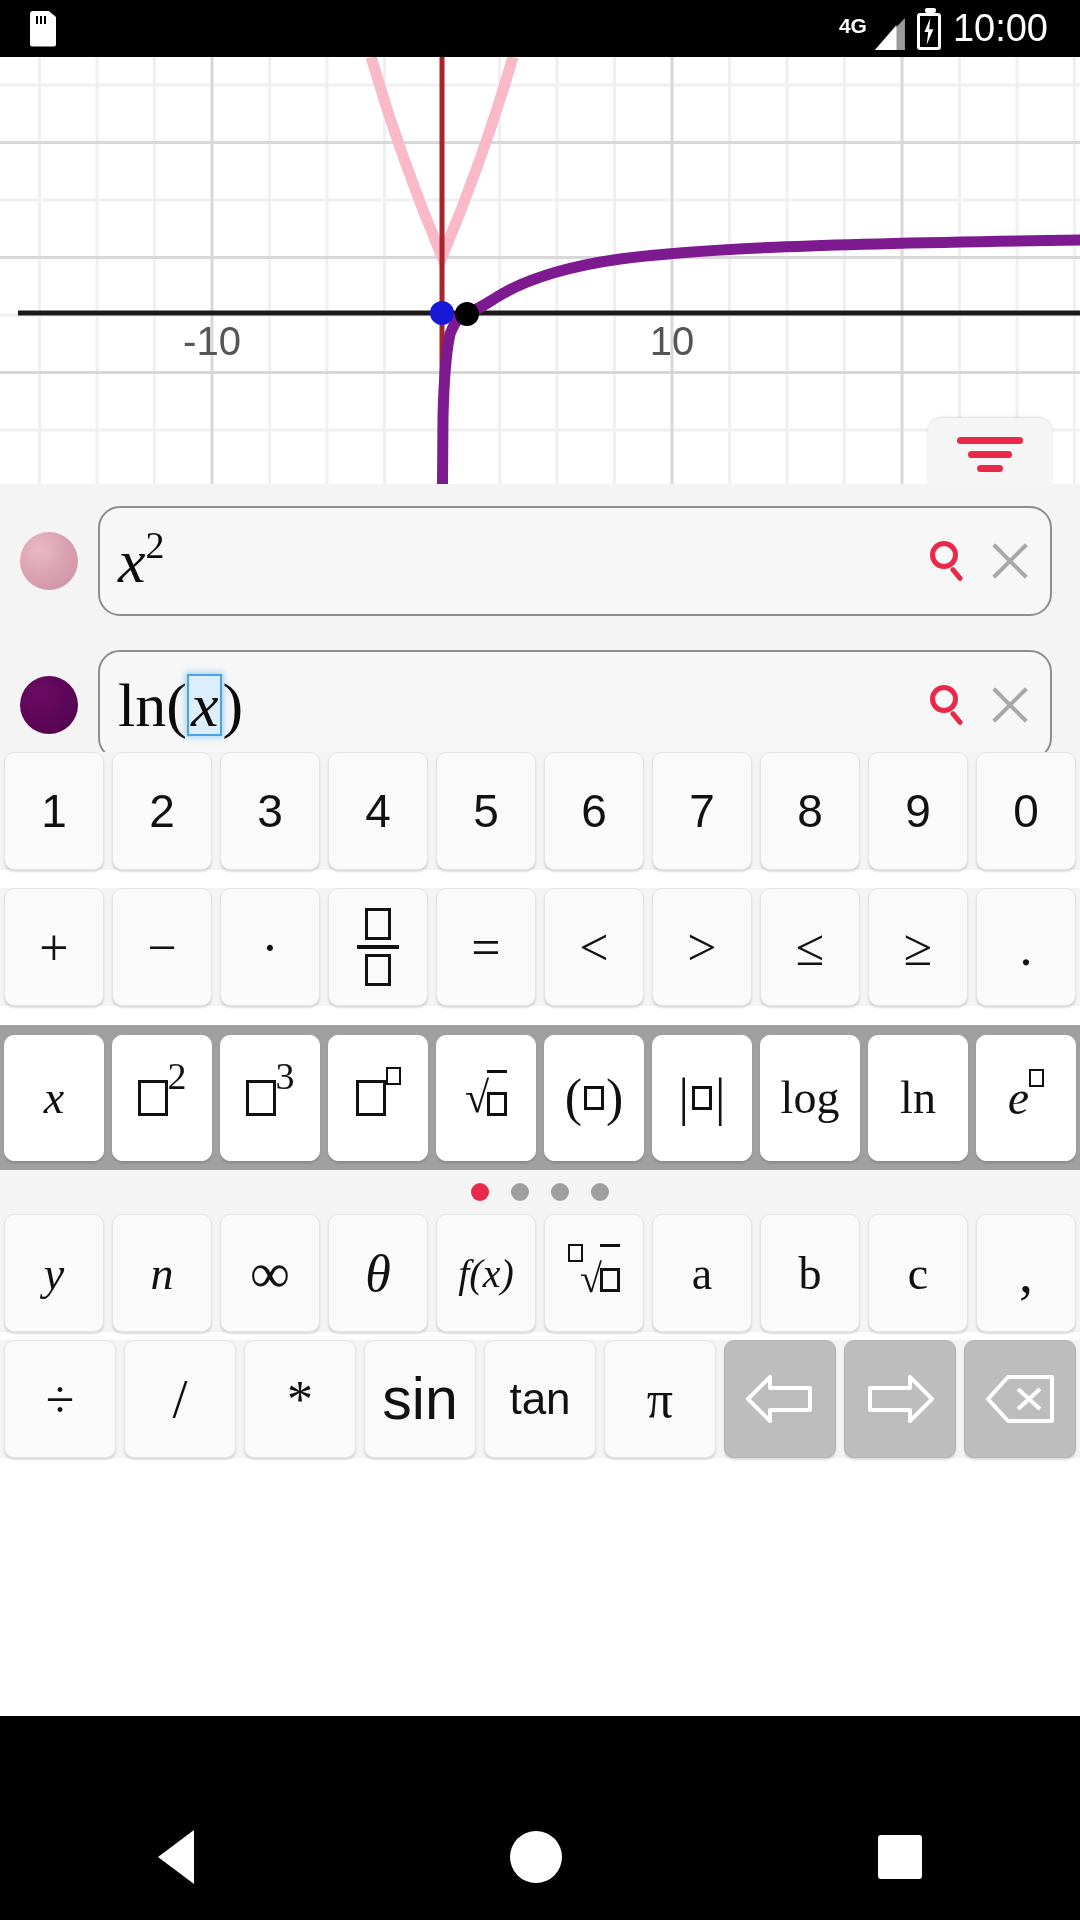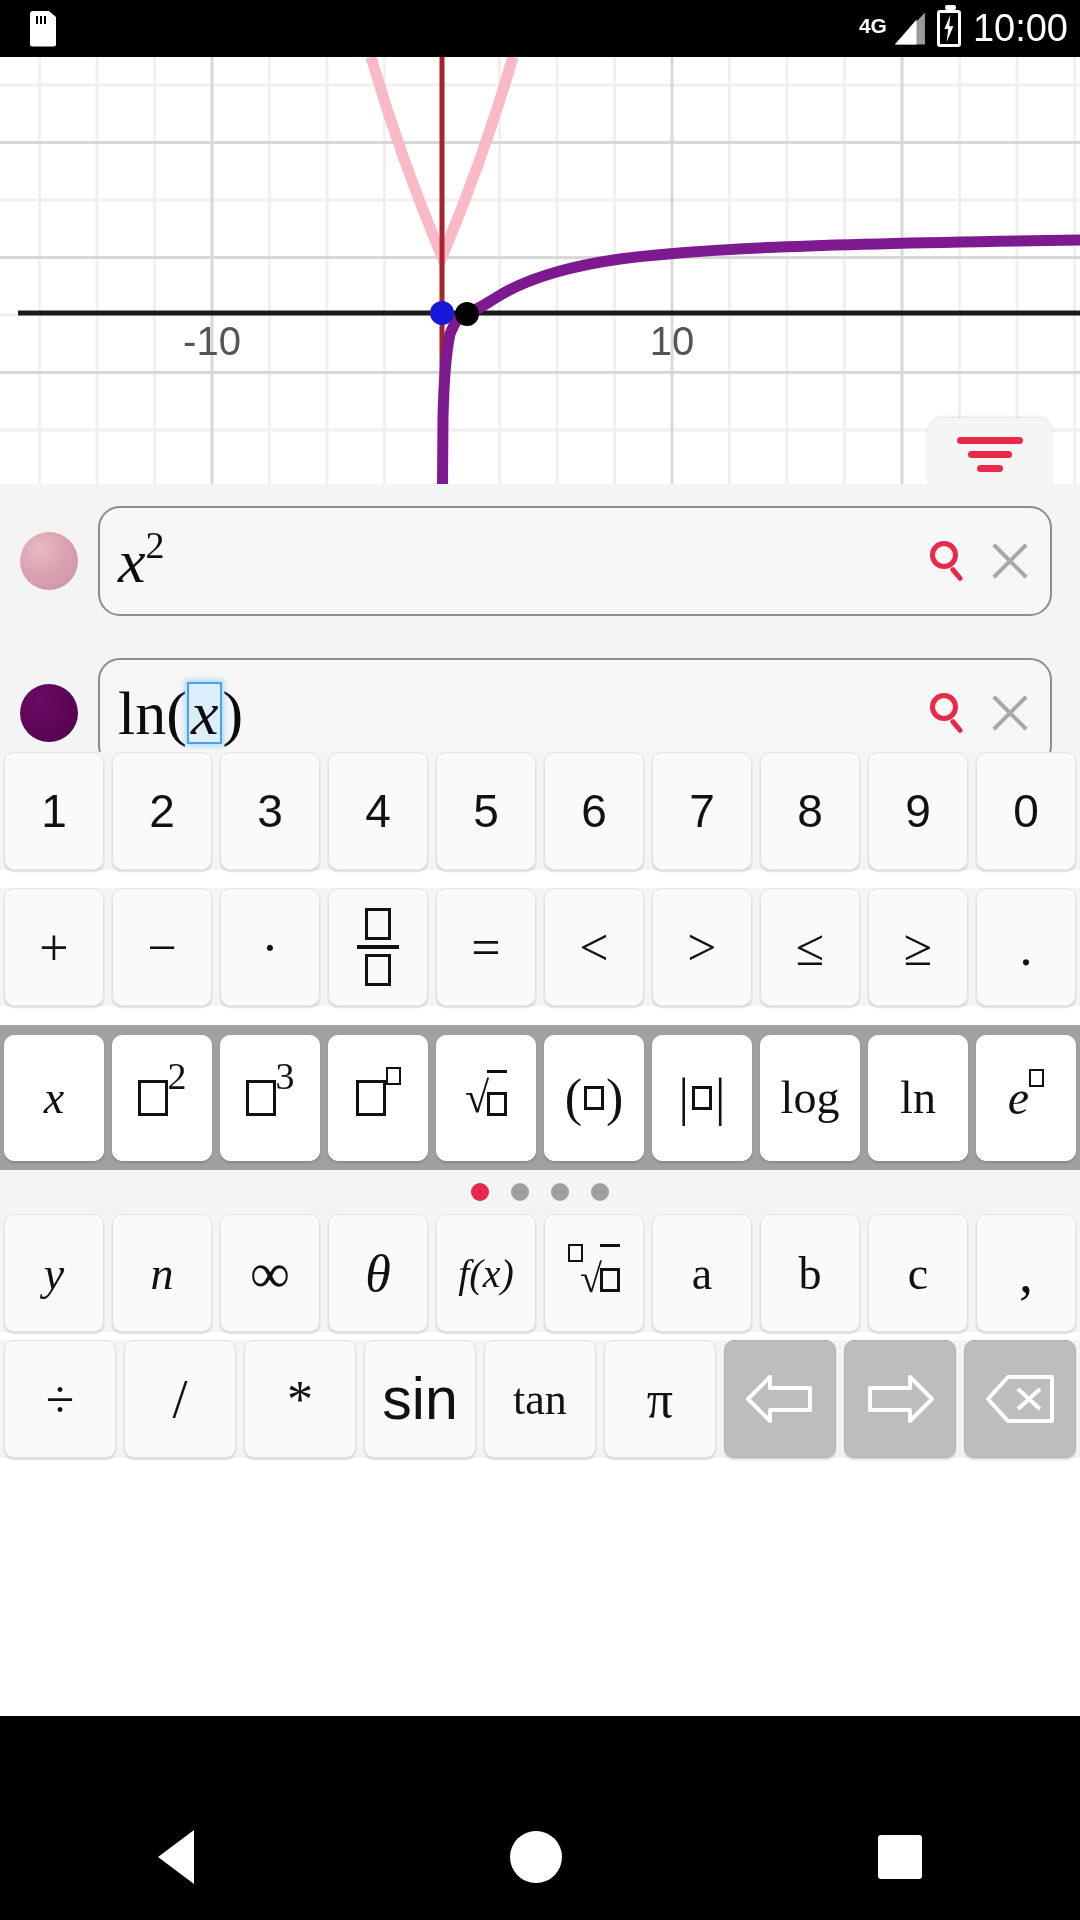"4G" .sb-right { align-items: center -> flex-end; padding-right: 12px -> 32px }
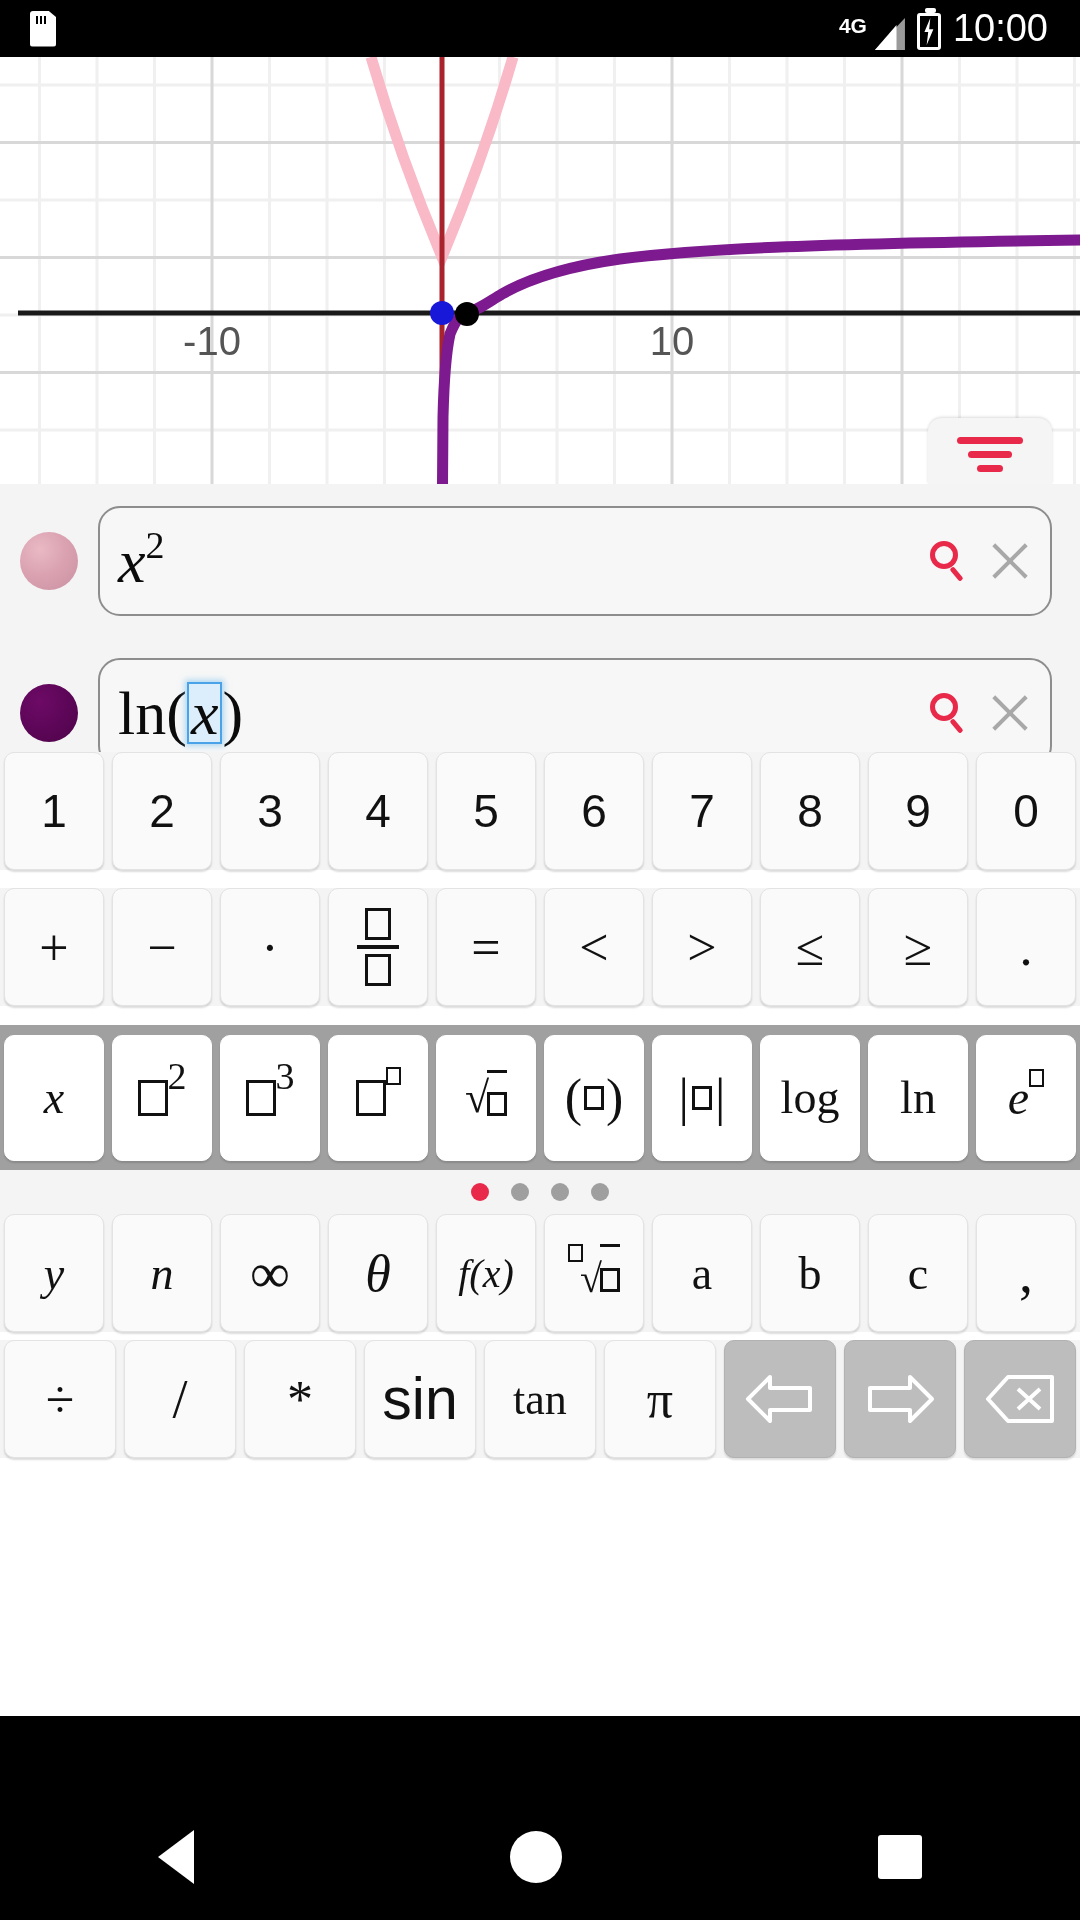"ln(" .expr-row.r2 { top: 170px -> 162px }
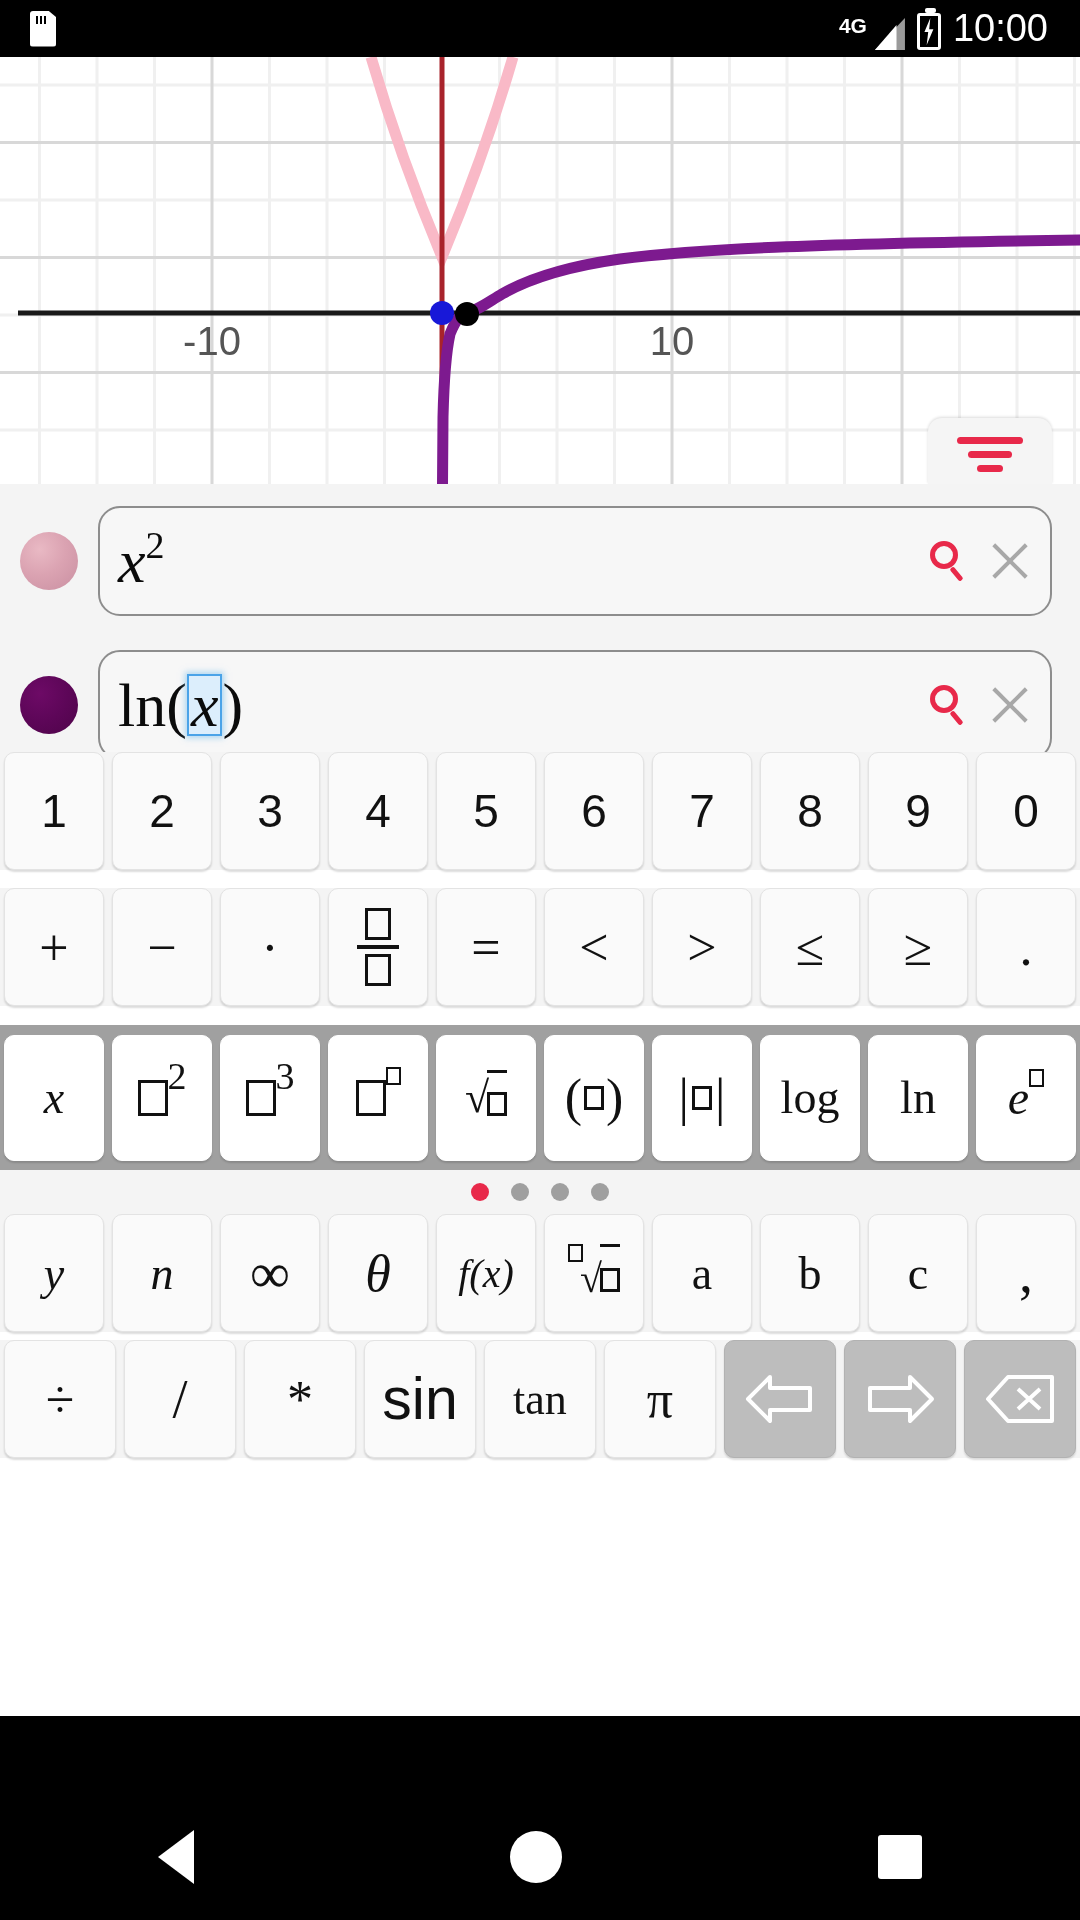"tan" div.key { font-family: Liberation Serif, serif -> Liberation Sans, sans-serif }
